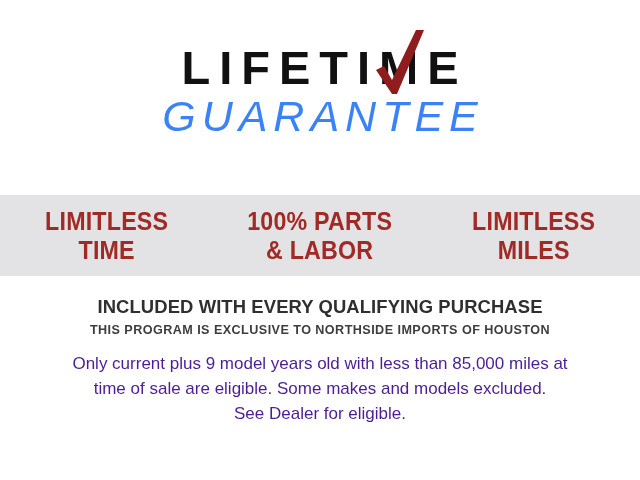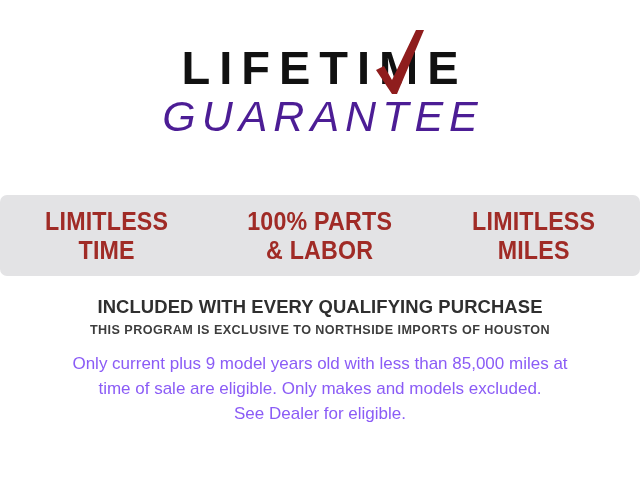"GUARANTEE" .logo-guarantee { color: #4c1d95 -> #3b82f6 }
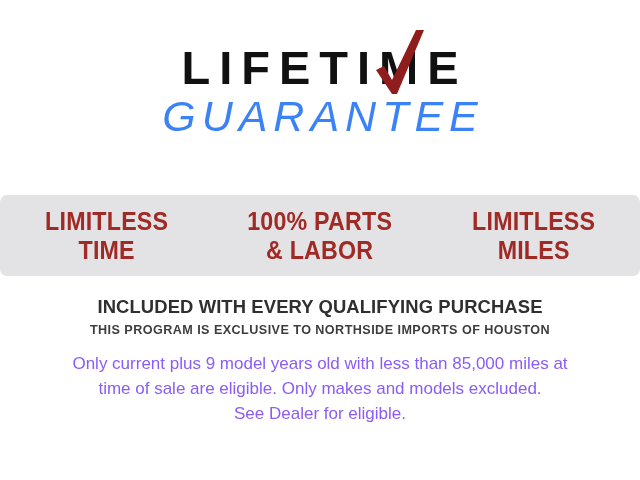"LIMITLESS" .band { border-radius: 7px -> none }
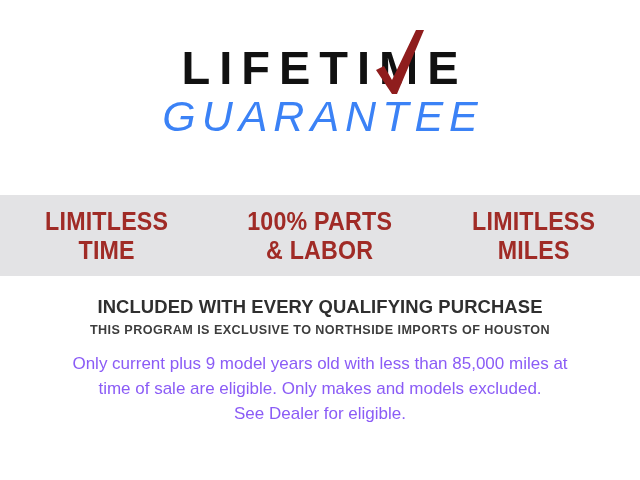"Only current plus 9 model" .fineprint { color: #8b5cf6 -> #4c1d95 }
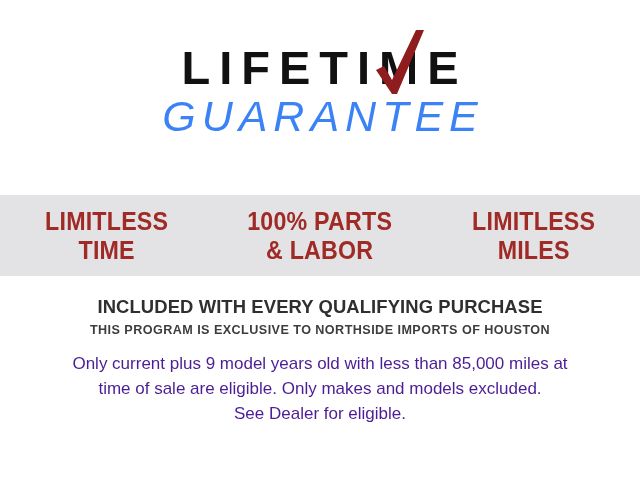"time of sale are eligible." span.ln { text: Only -> Some }
